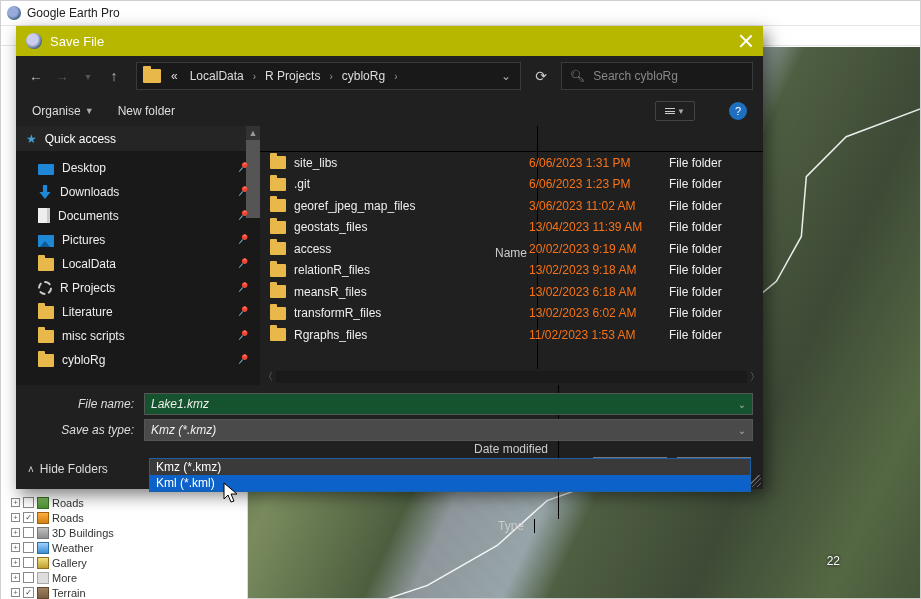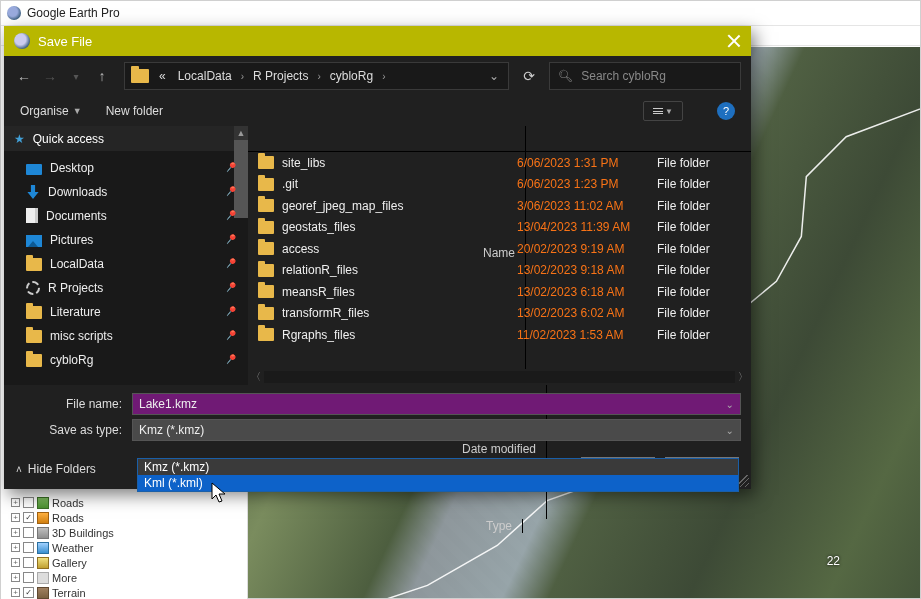"Save File" .save-dialog { left: 4px -> 16px }
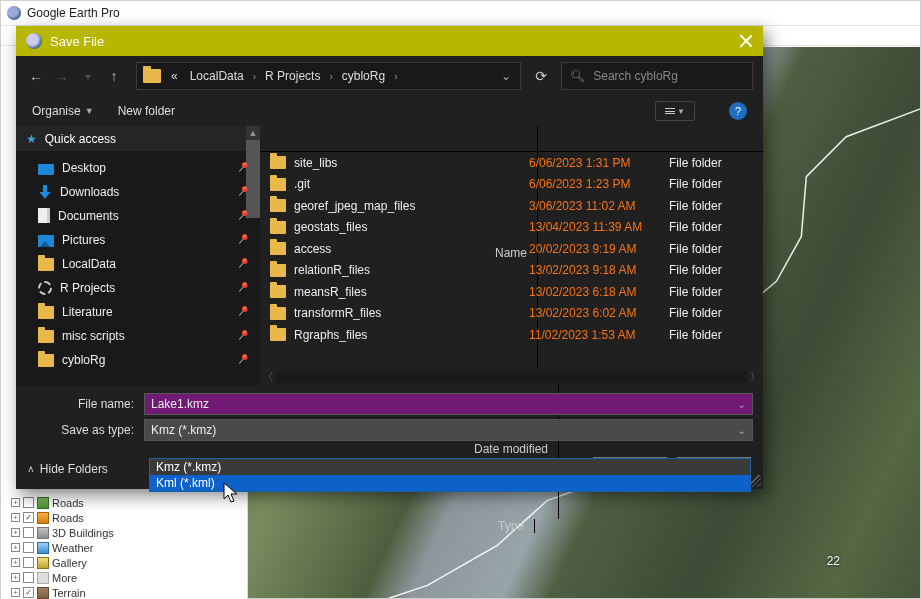"File name:" .bottom-area { font-style: none -> italic }
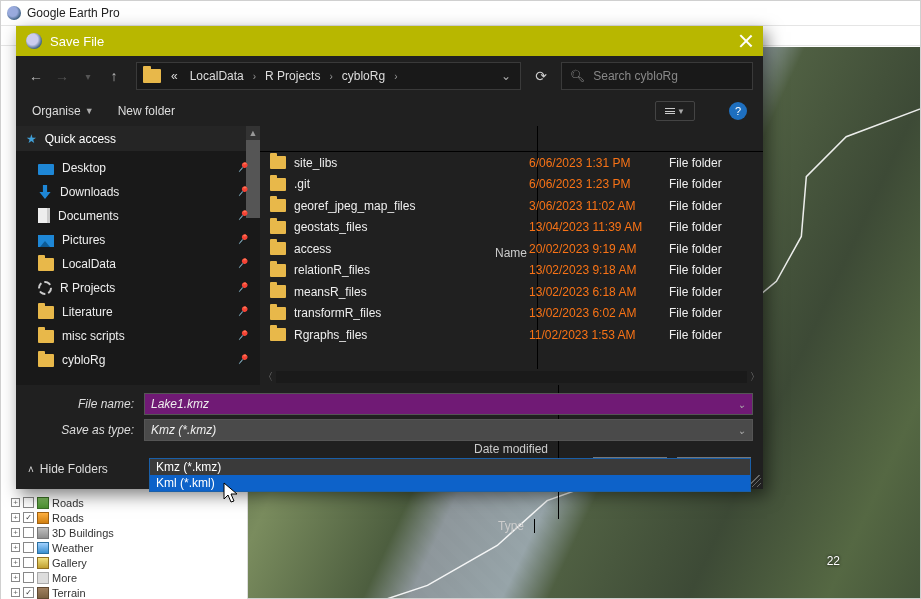"Lake1.kmz" .field-row .input { background: #701a75 -> #14532d }
